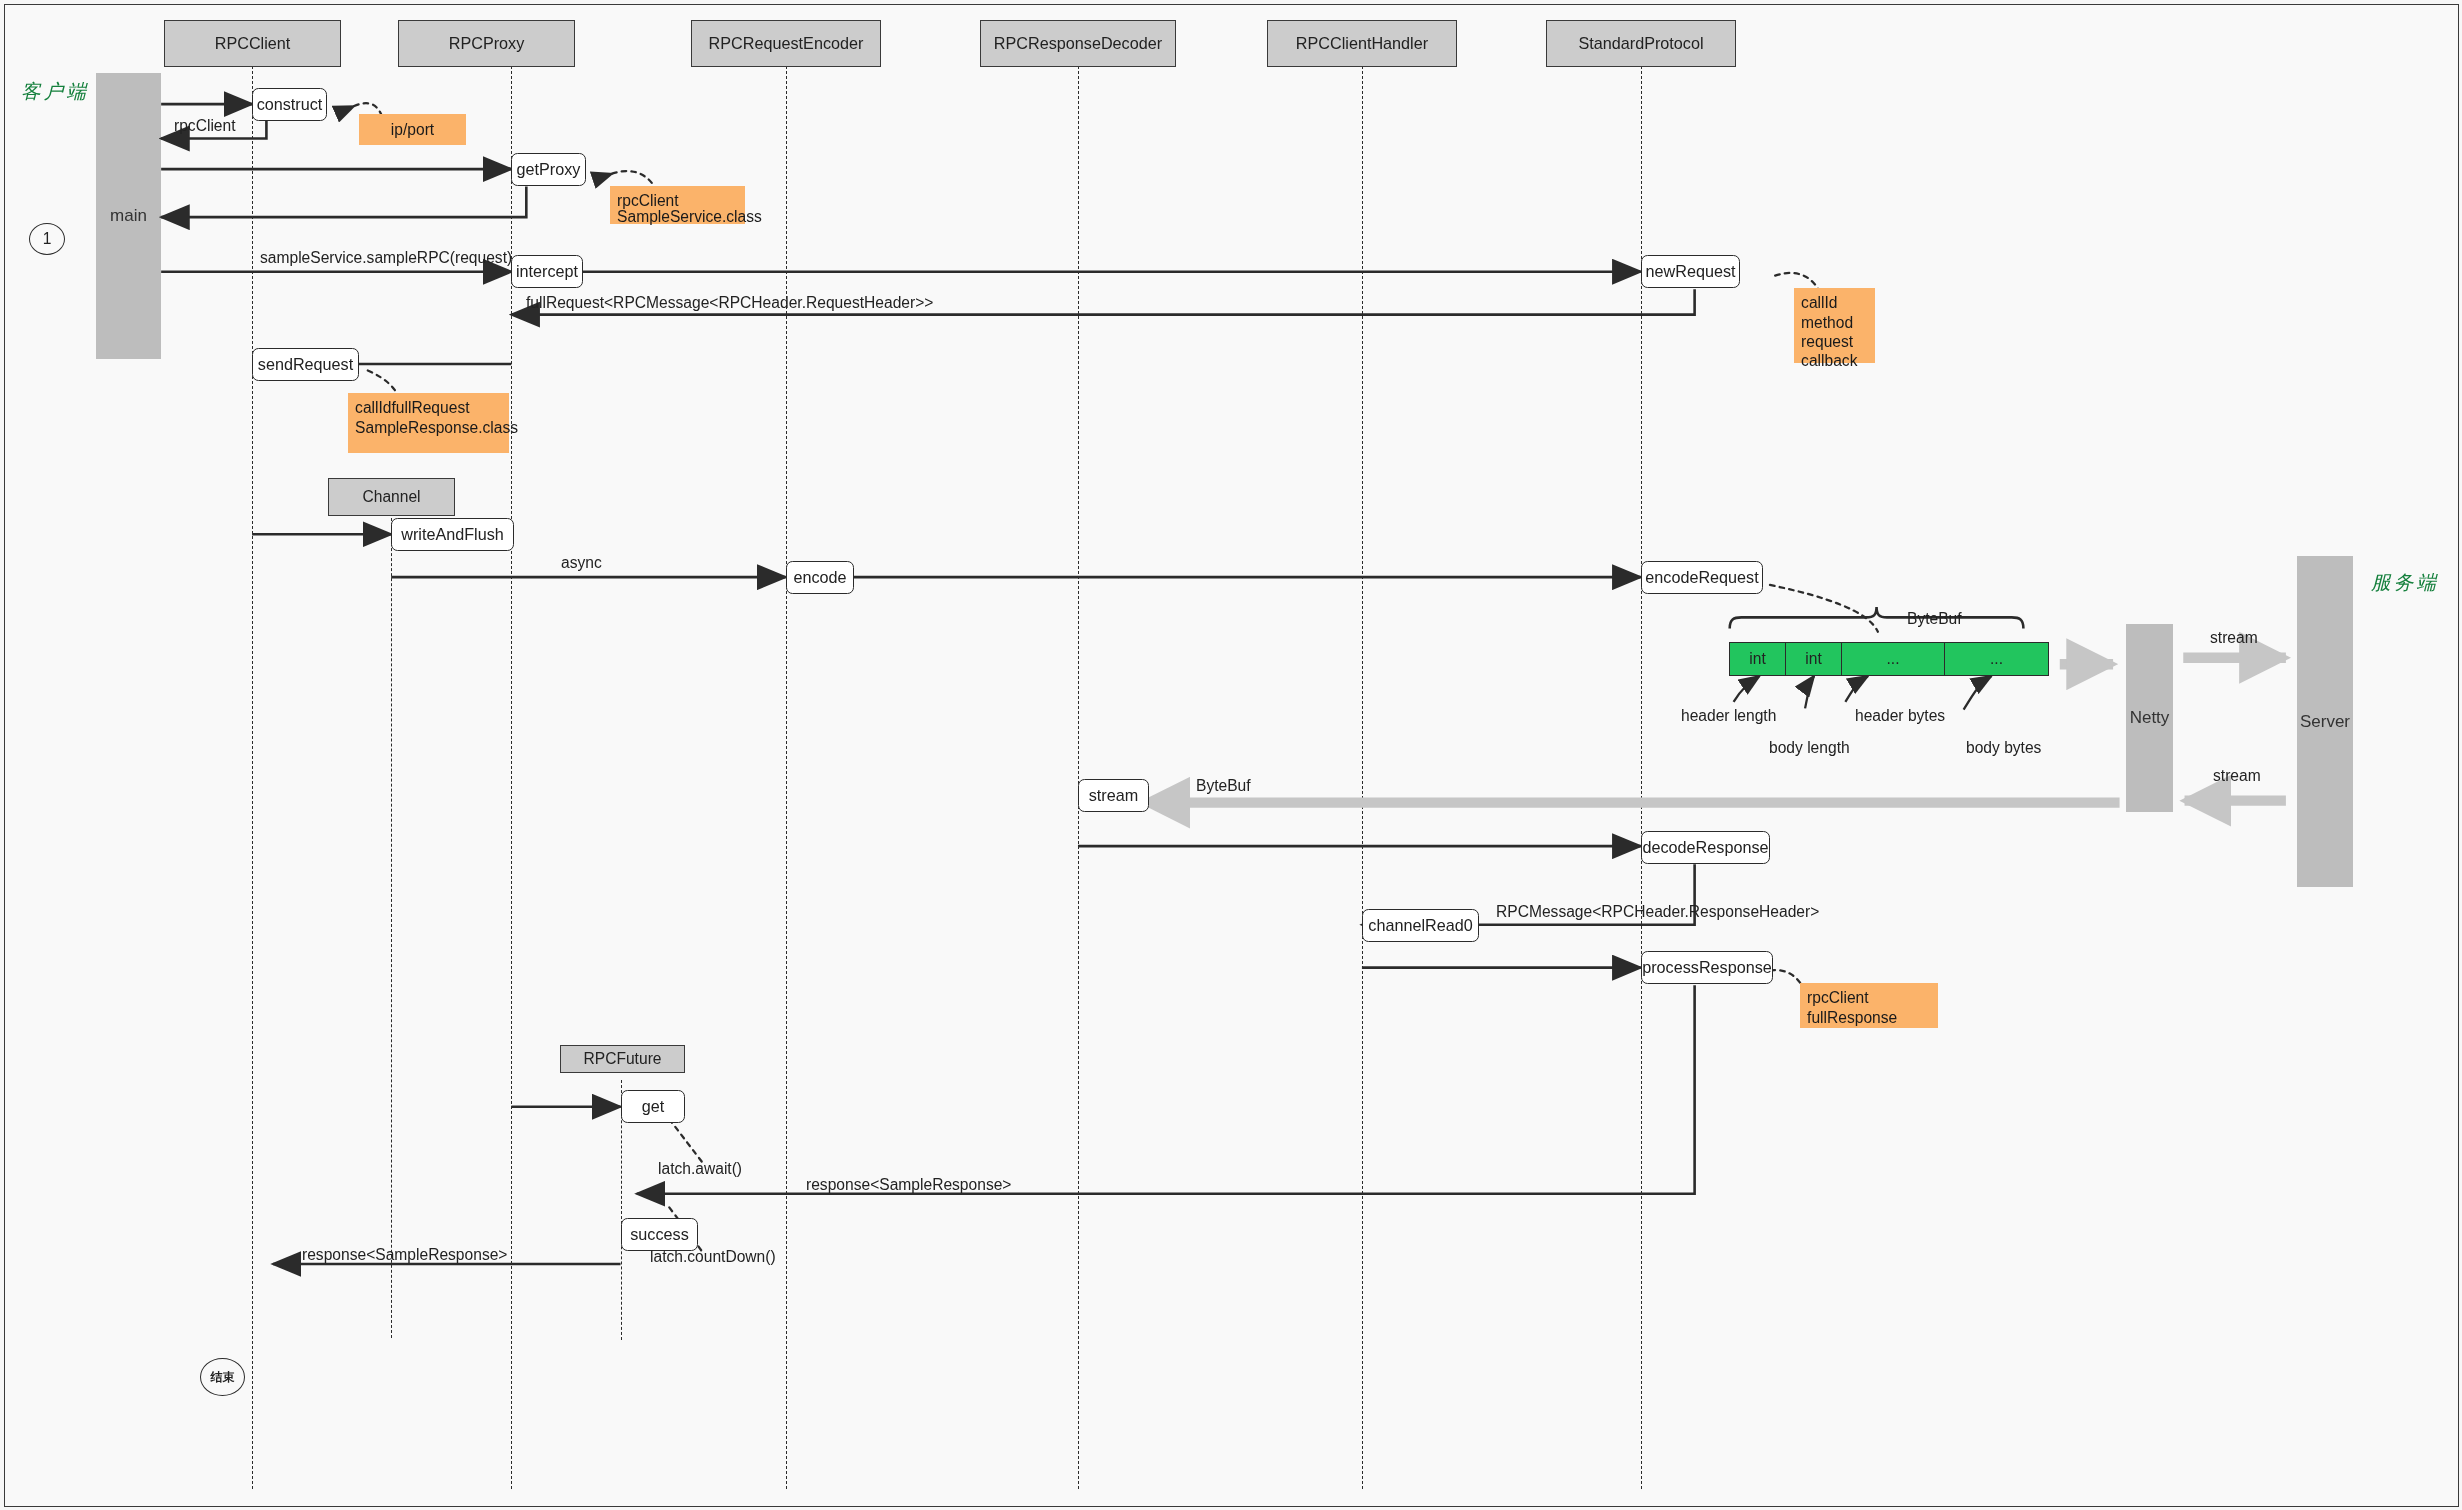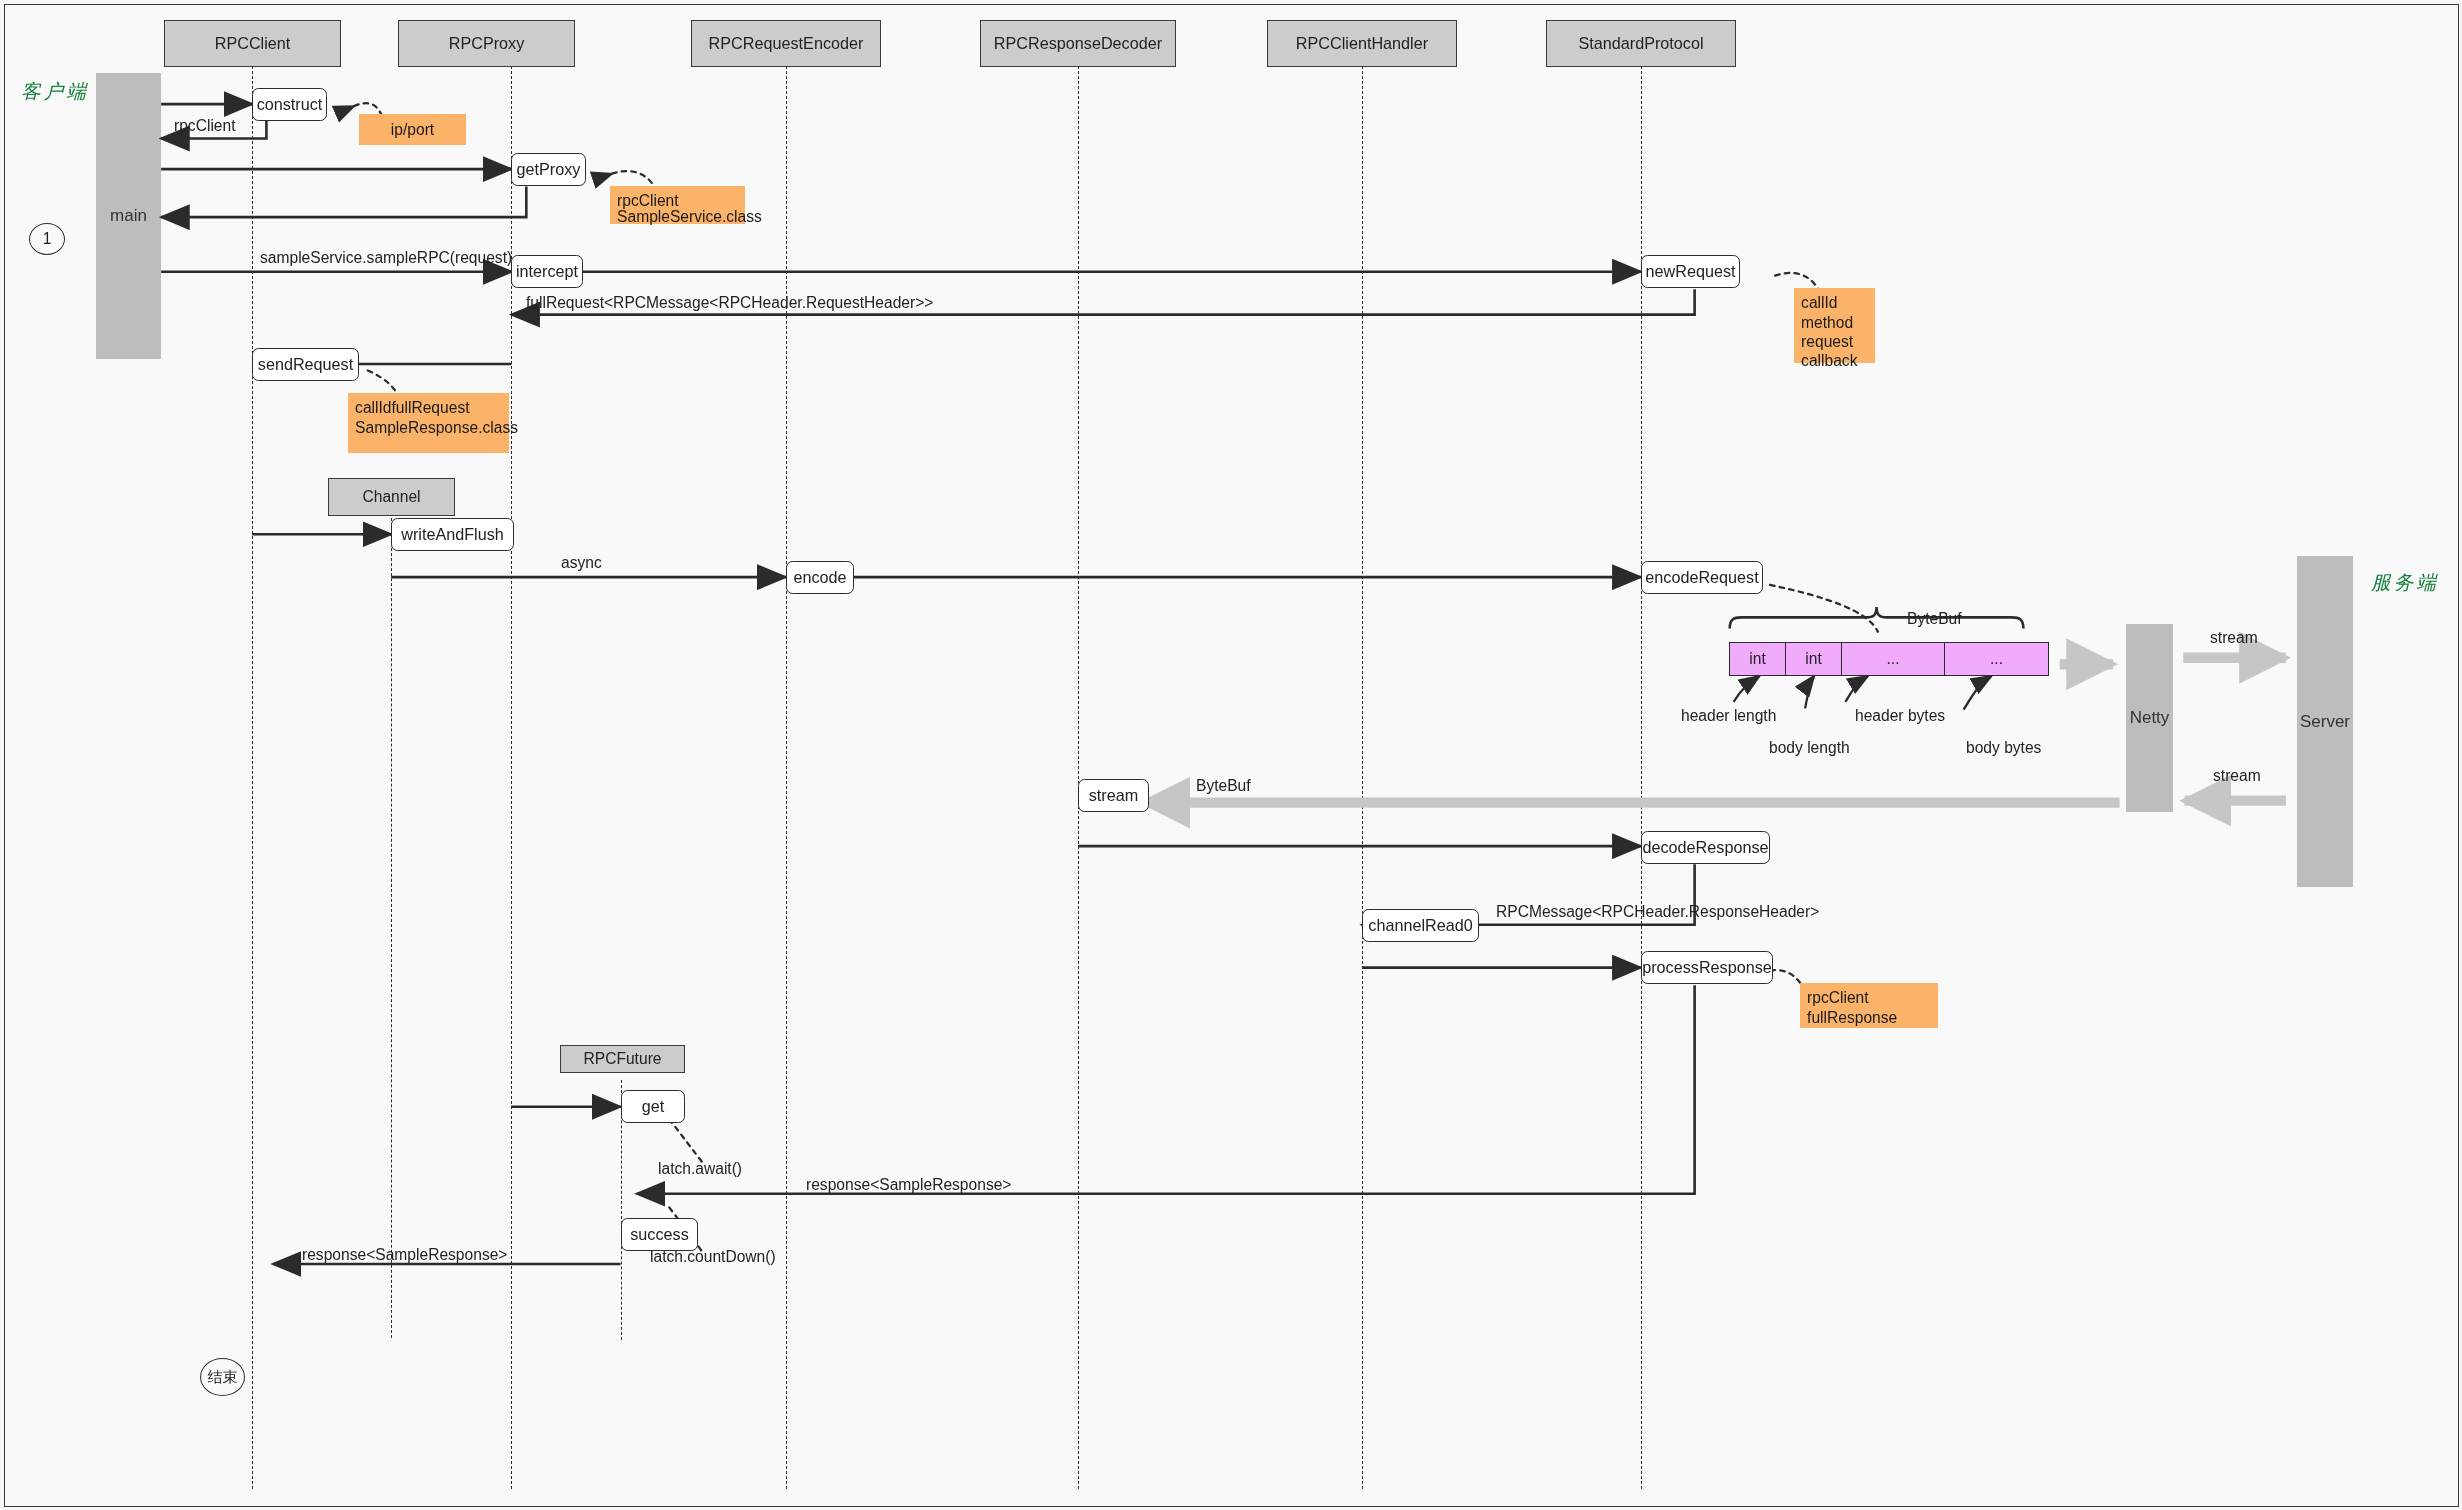"int" .bb { background: #f0abfc -> #22c55e }
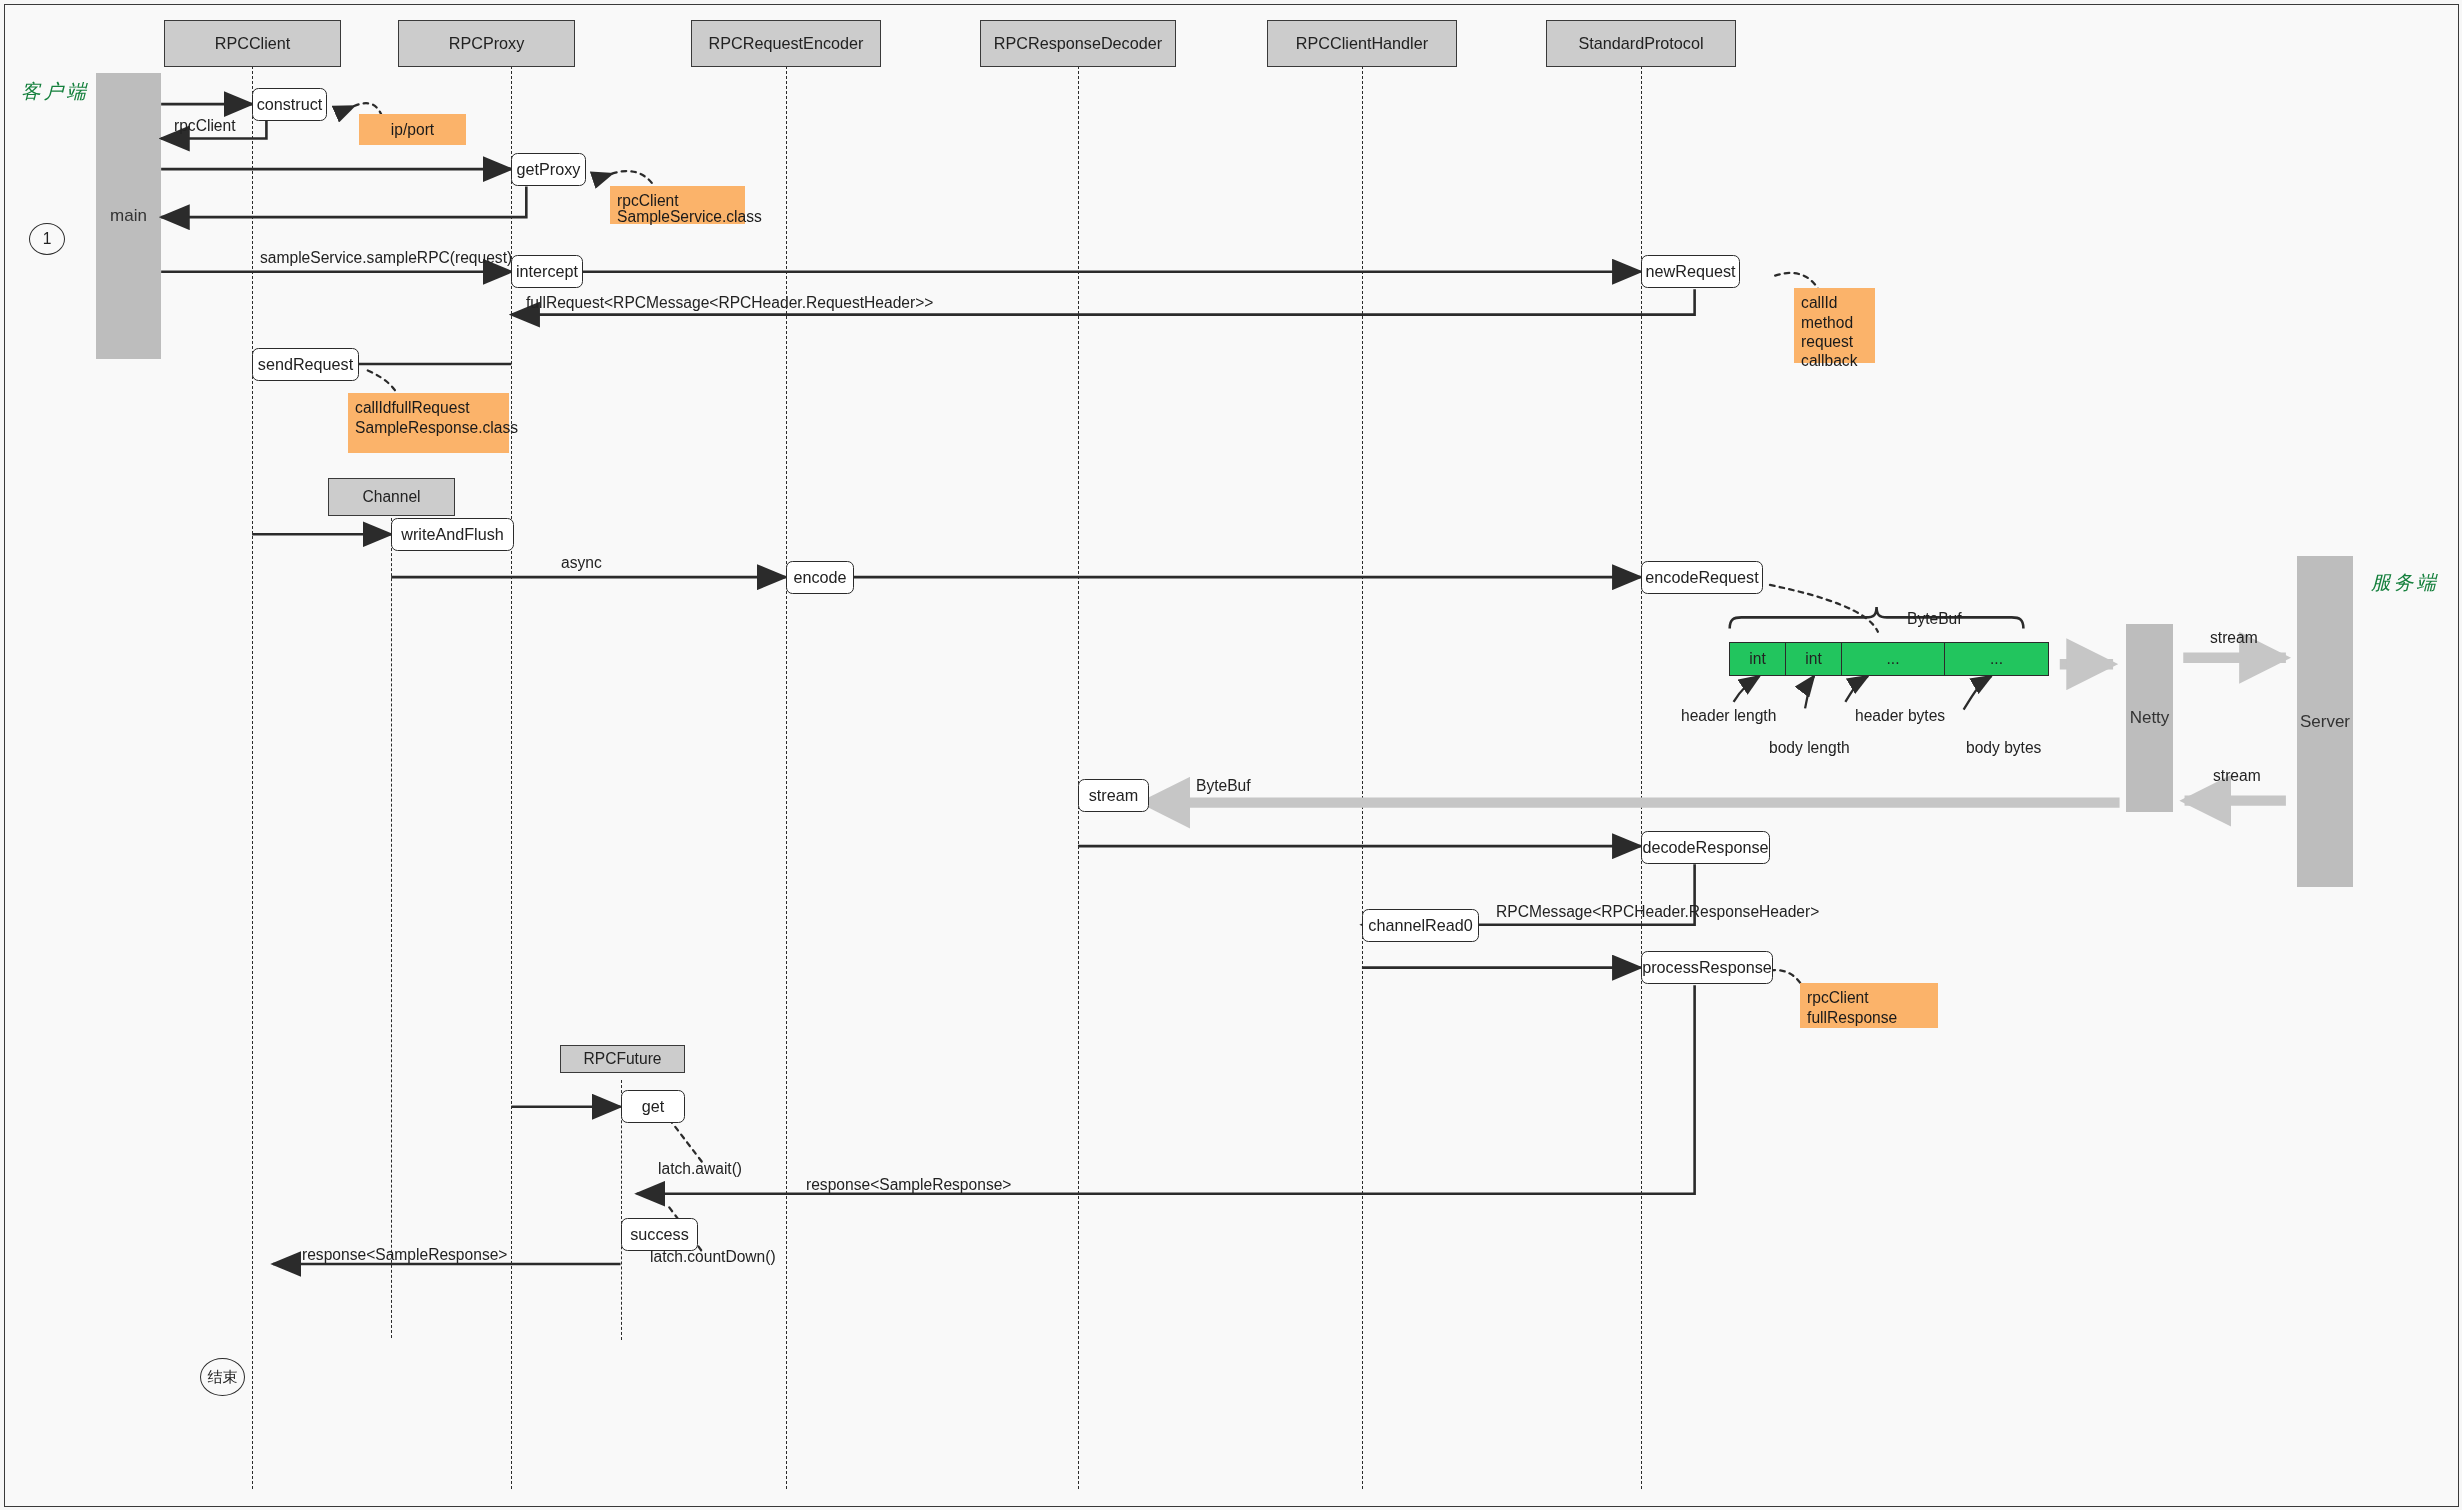"结束" div.circle { font-size: 15px -> 12px; font-weight: none -> bold }
